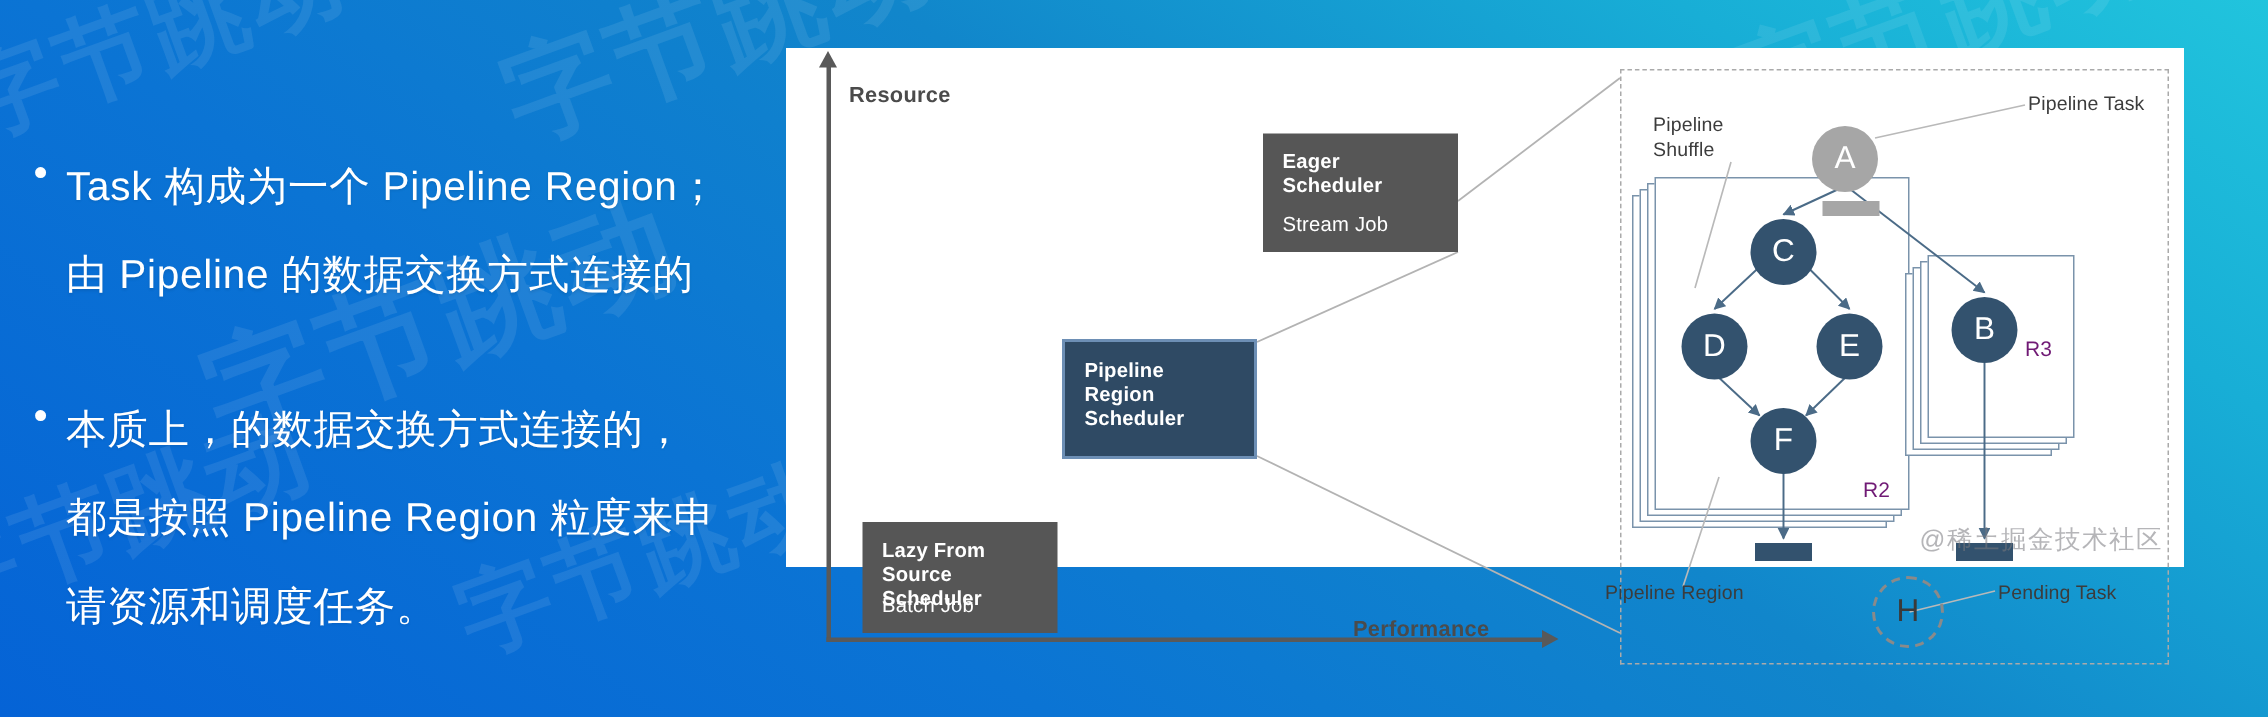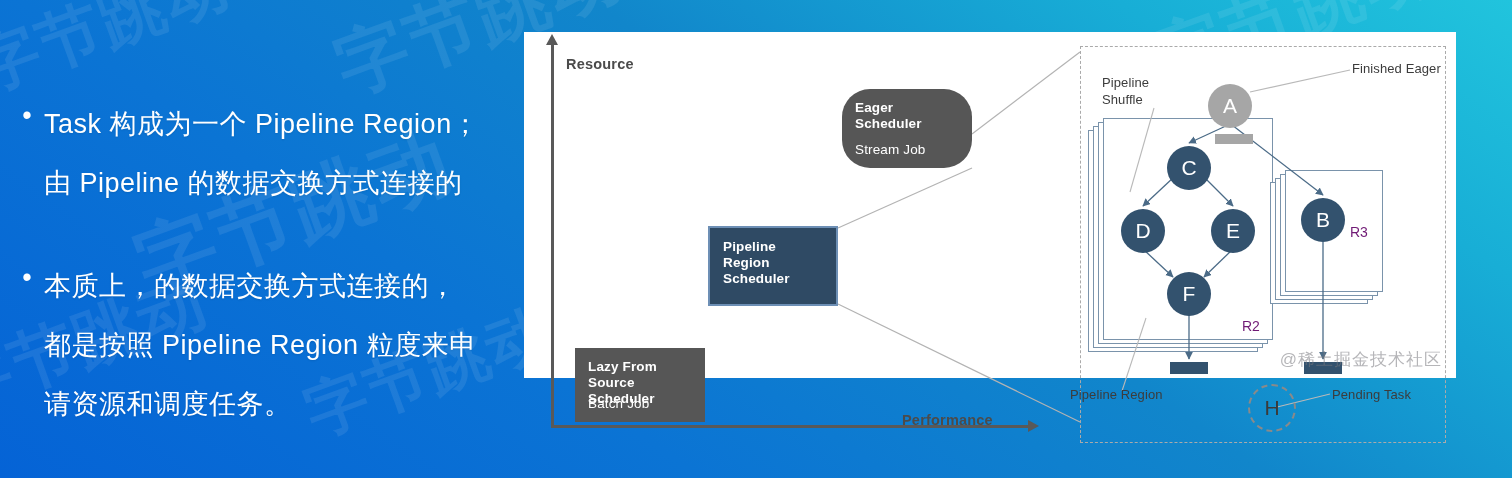"Finished Eager" div.gtext { text: Finished Eager -> Pipeline Task }
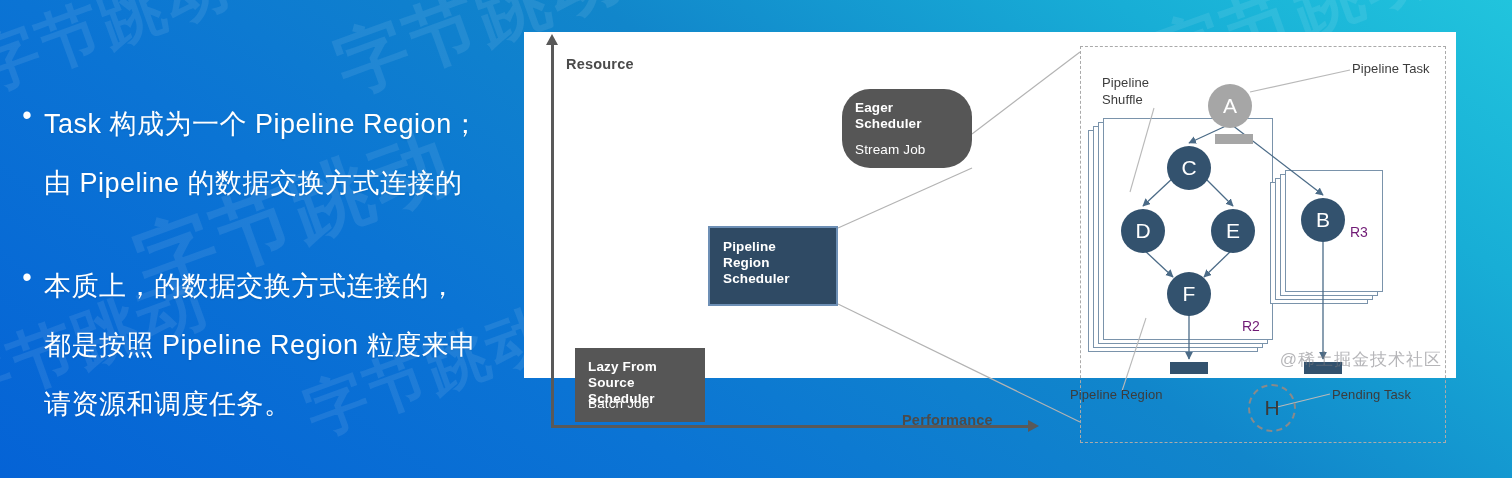"Eager" #box-eager { border-radius: 28px -> none }
